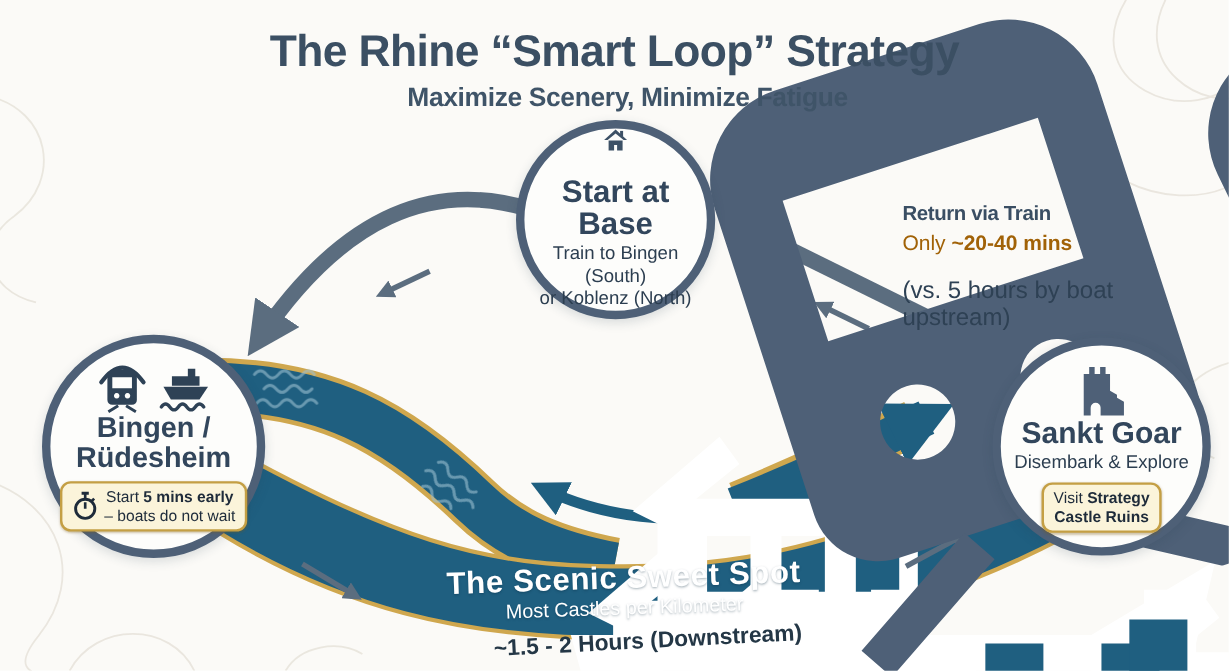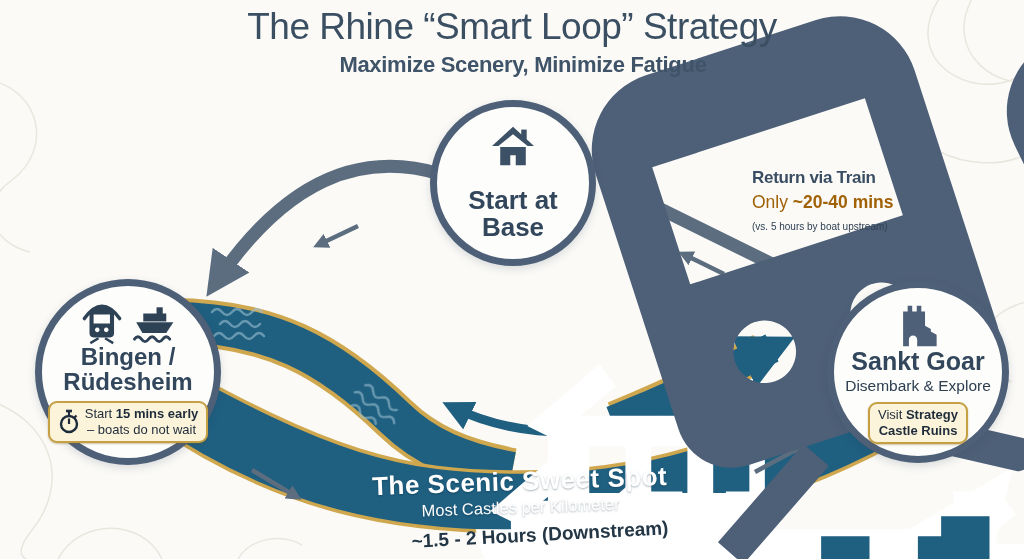"The Rhine “Smart Loop” Strategy" .main-title { font-weight: 400 -> 700; margin-top: none -> 16px }
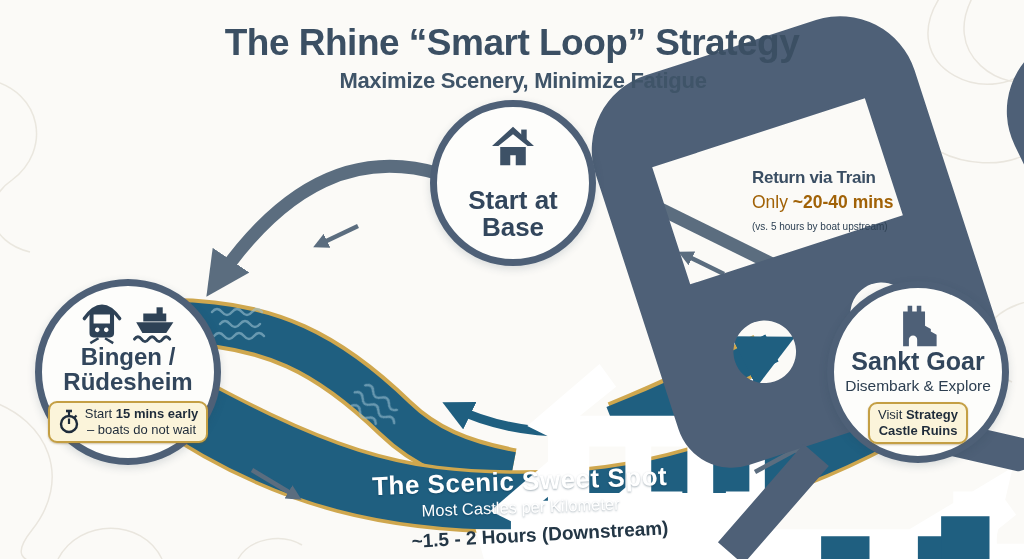"Train to Bingen (South)" div.node-sub { html: none -> <div> <span>Train to Bingen (South)</span><br> <span>or Koblenz (North)</span> </div> }
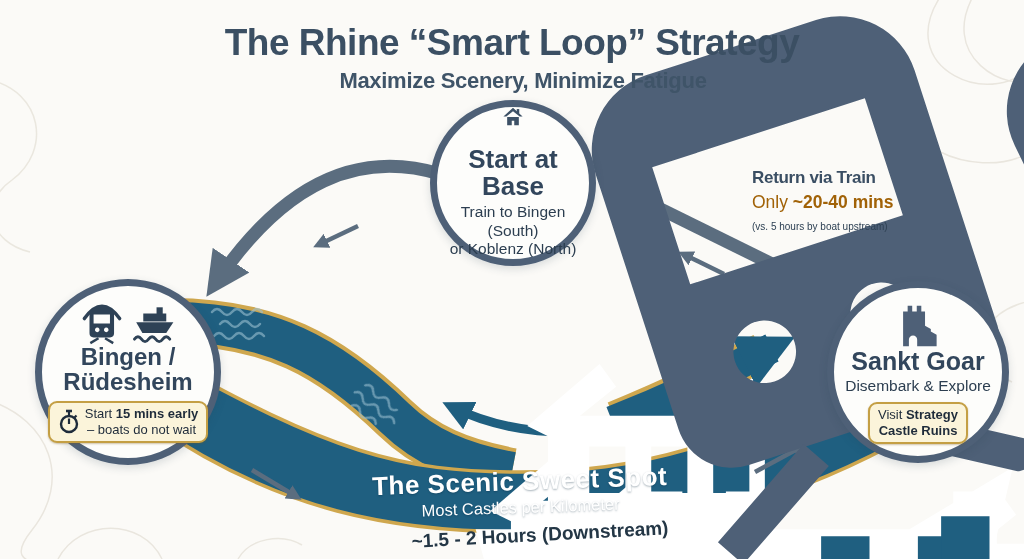"(vs. 5 hours by boat" .return-note { font-size: 10px -> 20px; margin-top: 8px -> 18px }
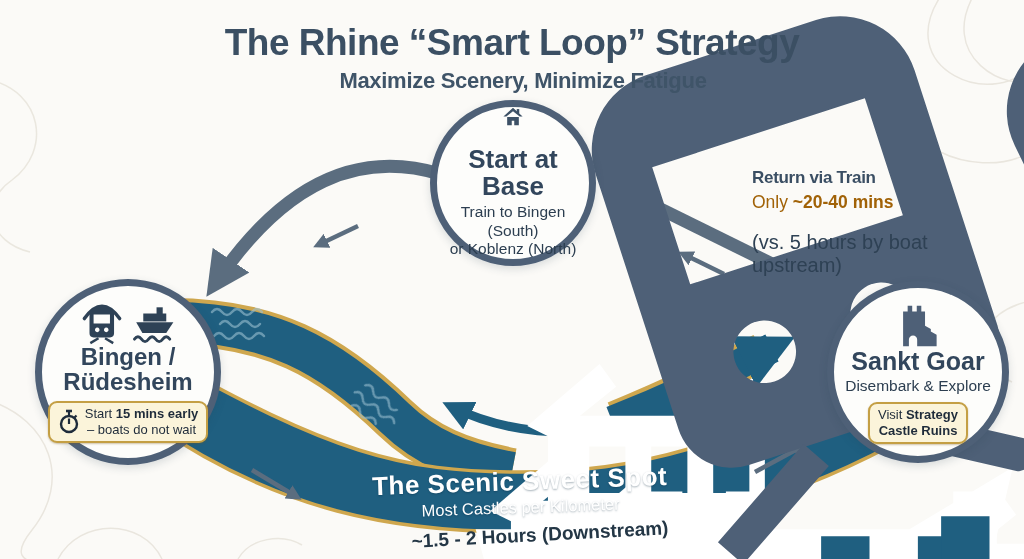"15 mins early" b { text: 15 -> 5 }
